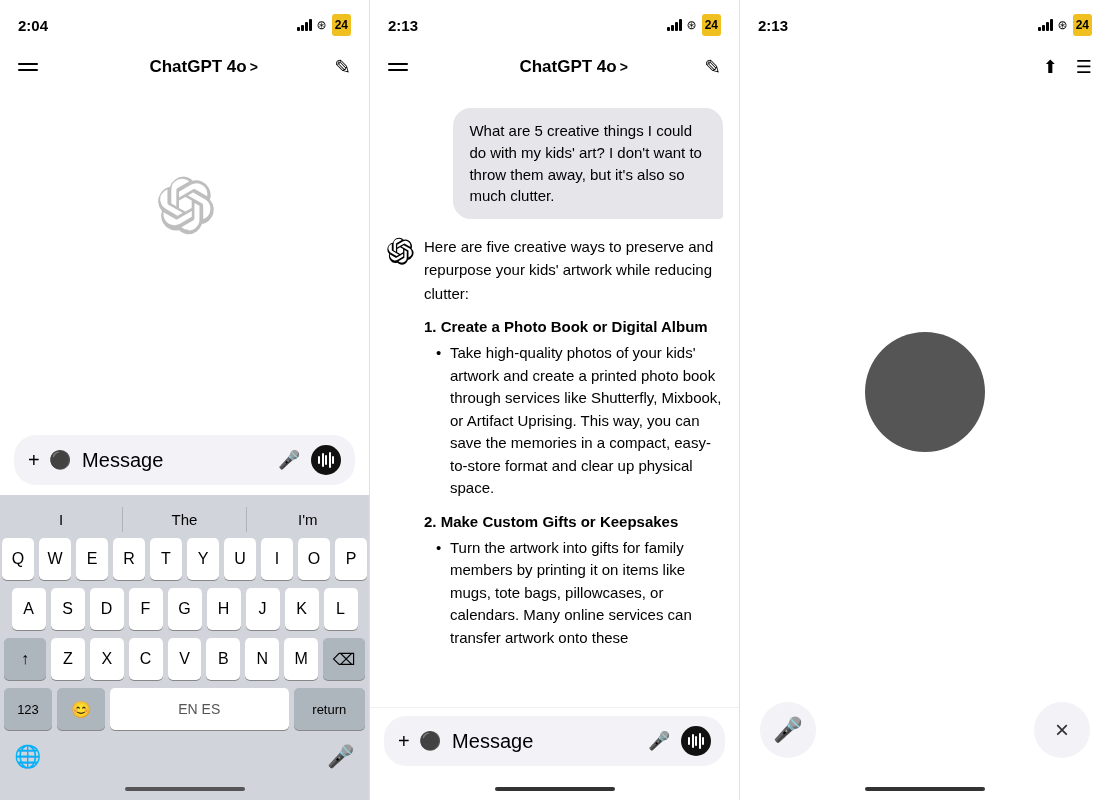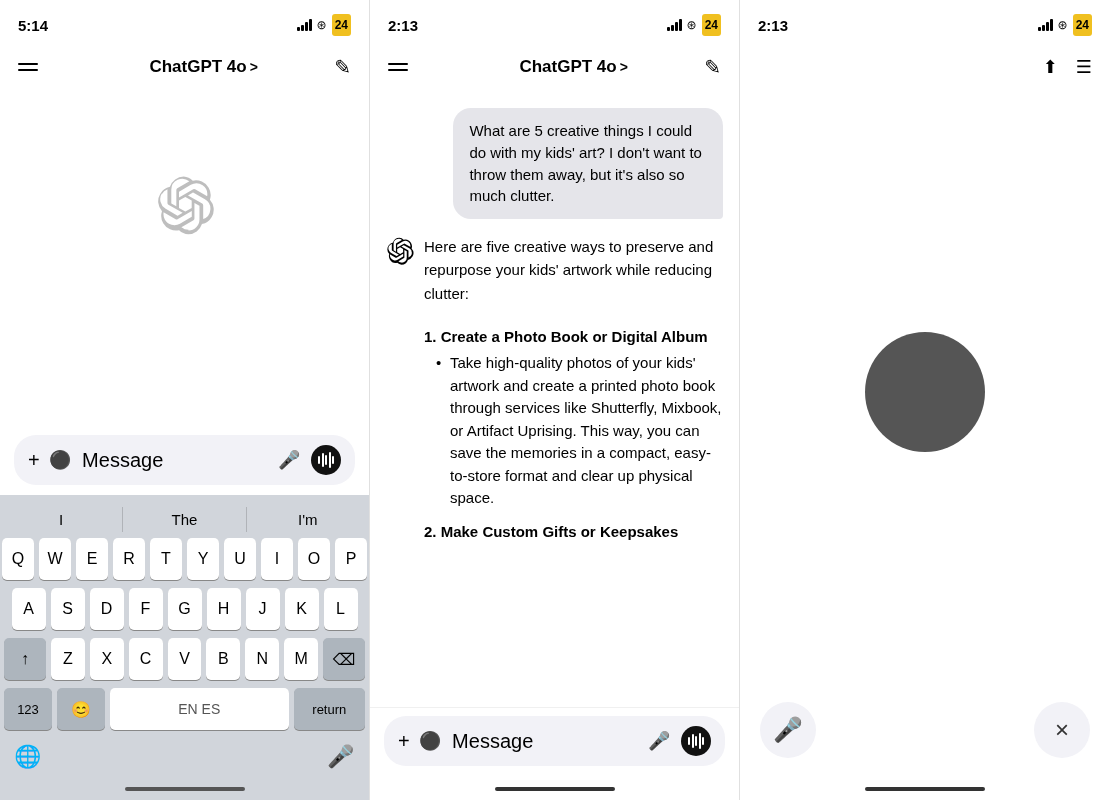"5:14" span.status-time { text: 5:14 -> 2:04 }
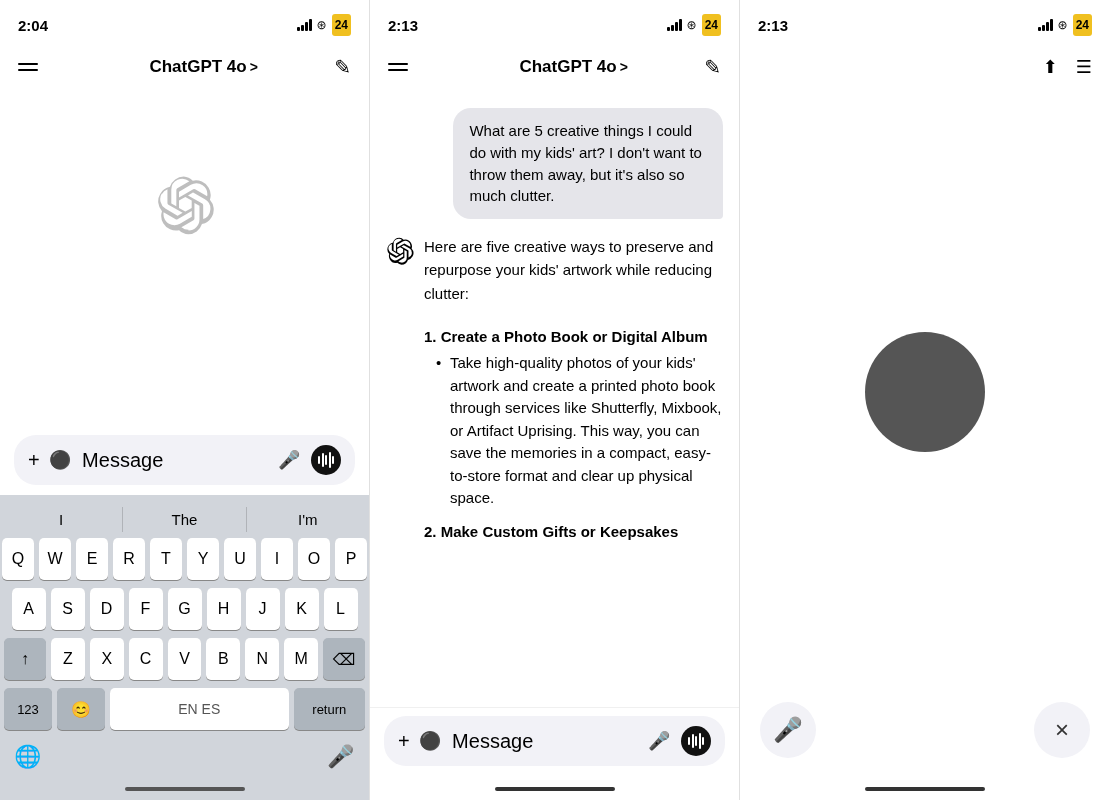"Here are five creative ways" .ai-intro { margin-bottom: 20px -> 10px }
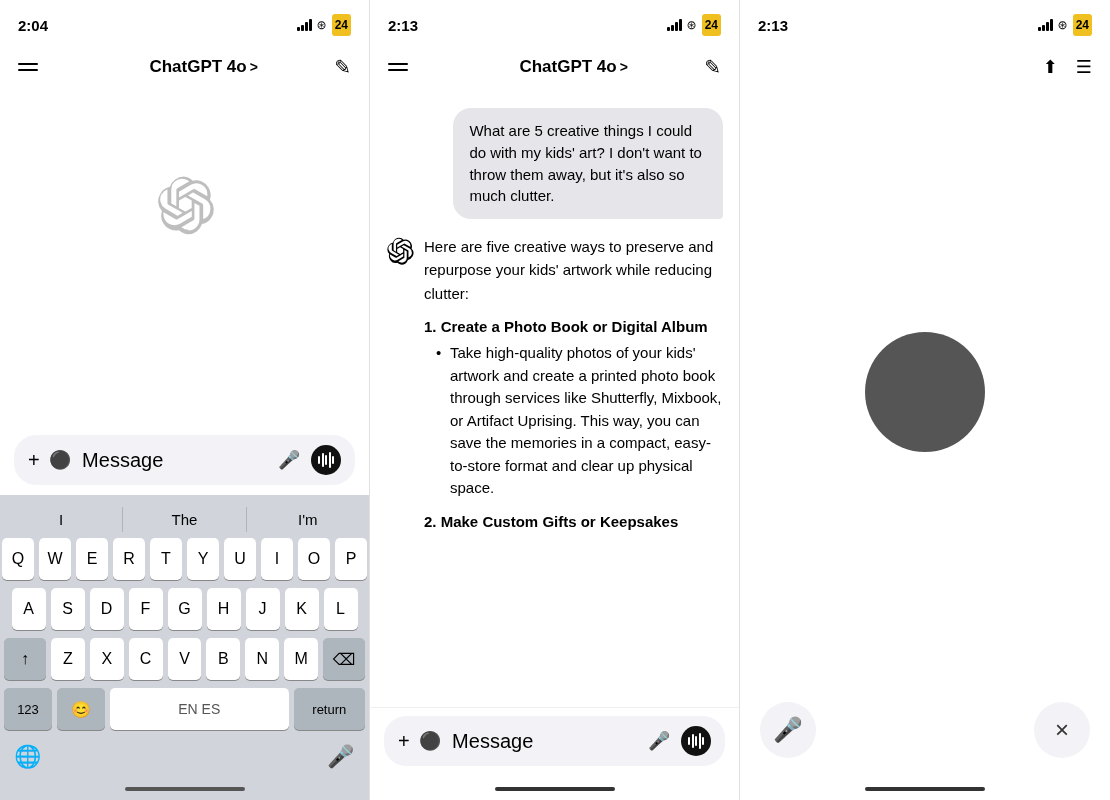"Turn the artwork into gifts" ul.ai-bullet-list { html: none -> <ul> <li>Turn the artwork into gifts for family members by printing it on items like mugs, tote bags, pillowcases, or calendars. Many online services can transfer artwork onto these</li> </ul> }
